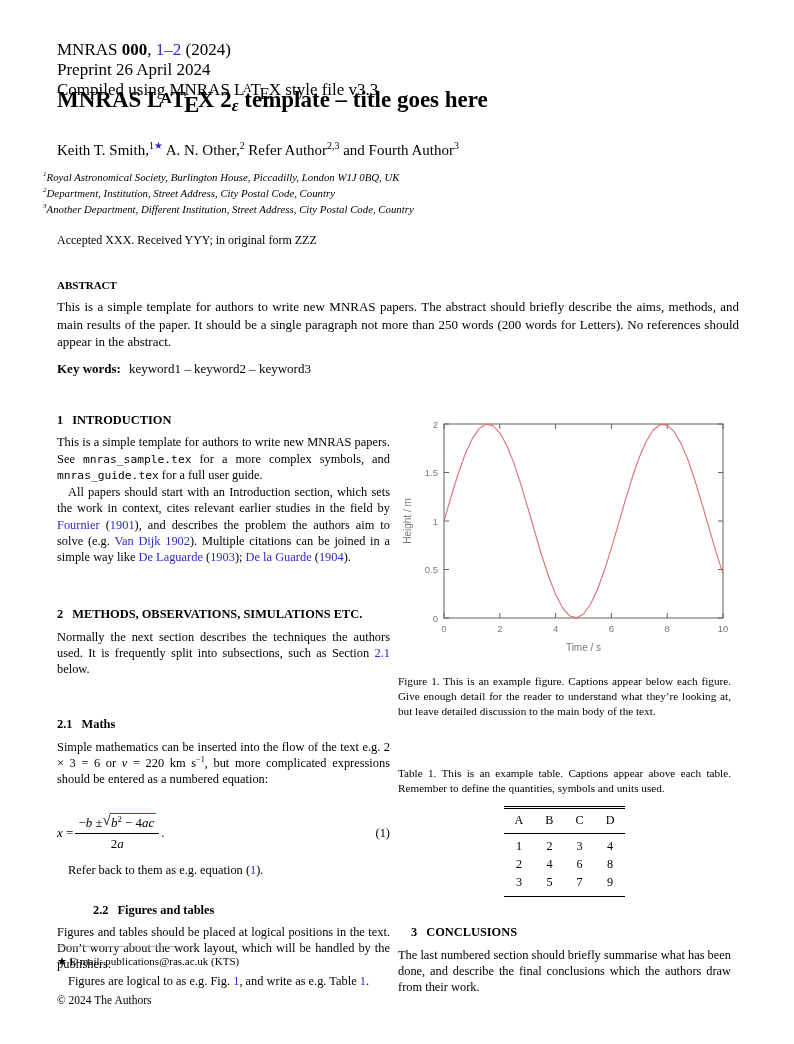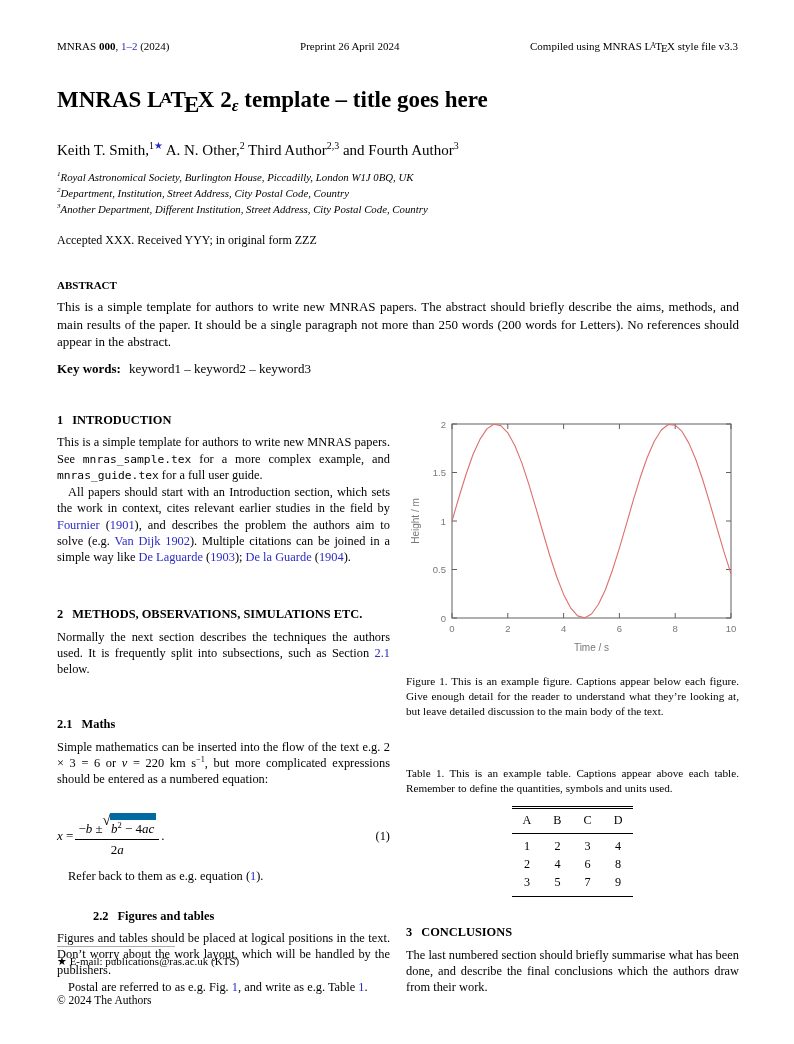"MNRAS 000, 1–2 (2024)" .runhead { flex-direction: none -> column; font-size: 11px -> 17px }
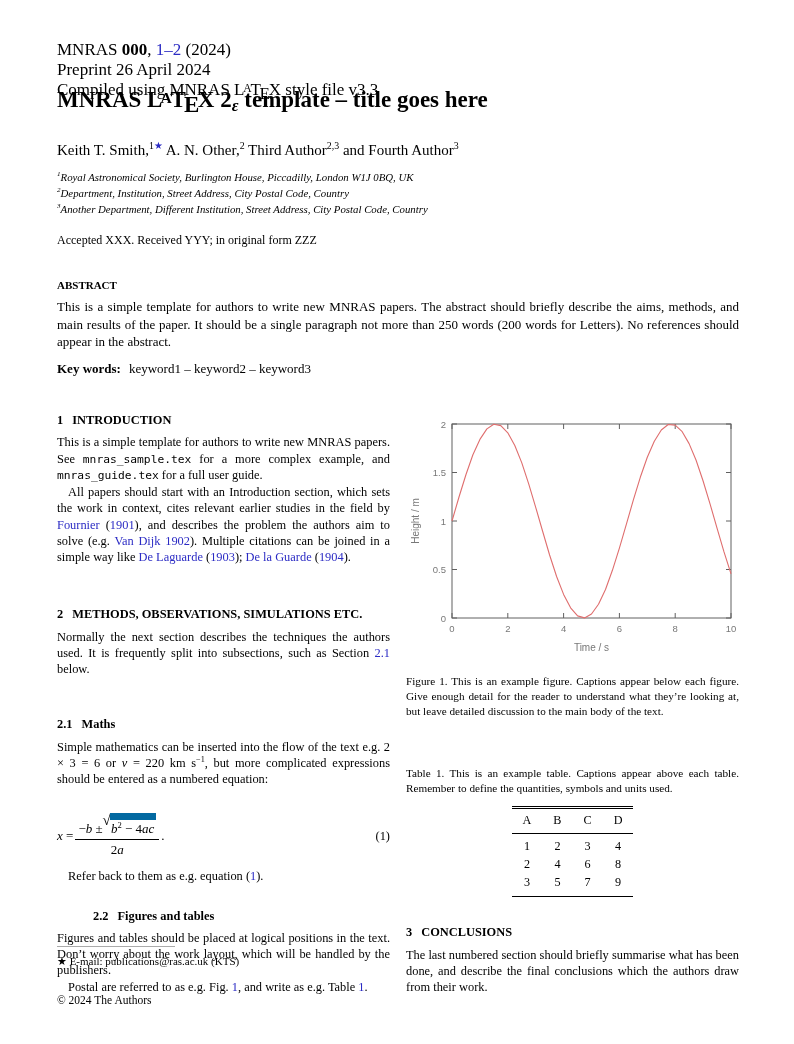"Third Author" span { text: Third -> Refer }
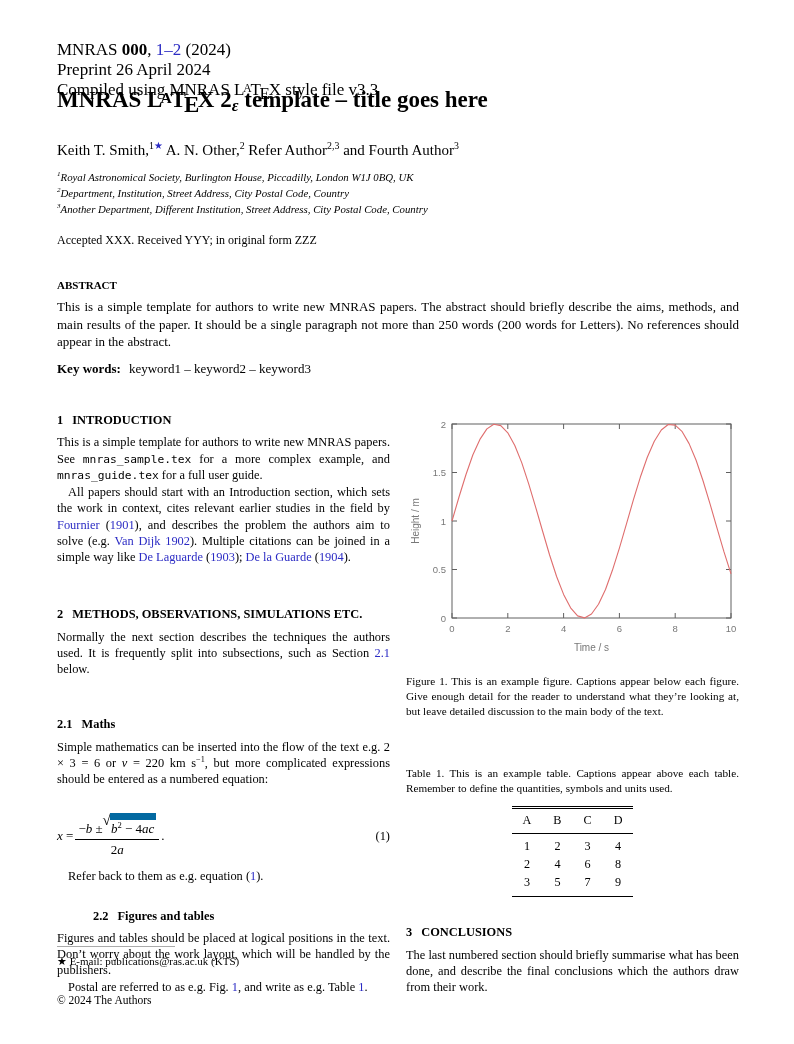"1Royal Astronomical Society, Burlington" .affils { left: 57px -> 43px }
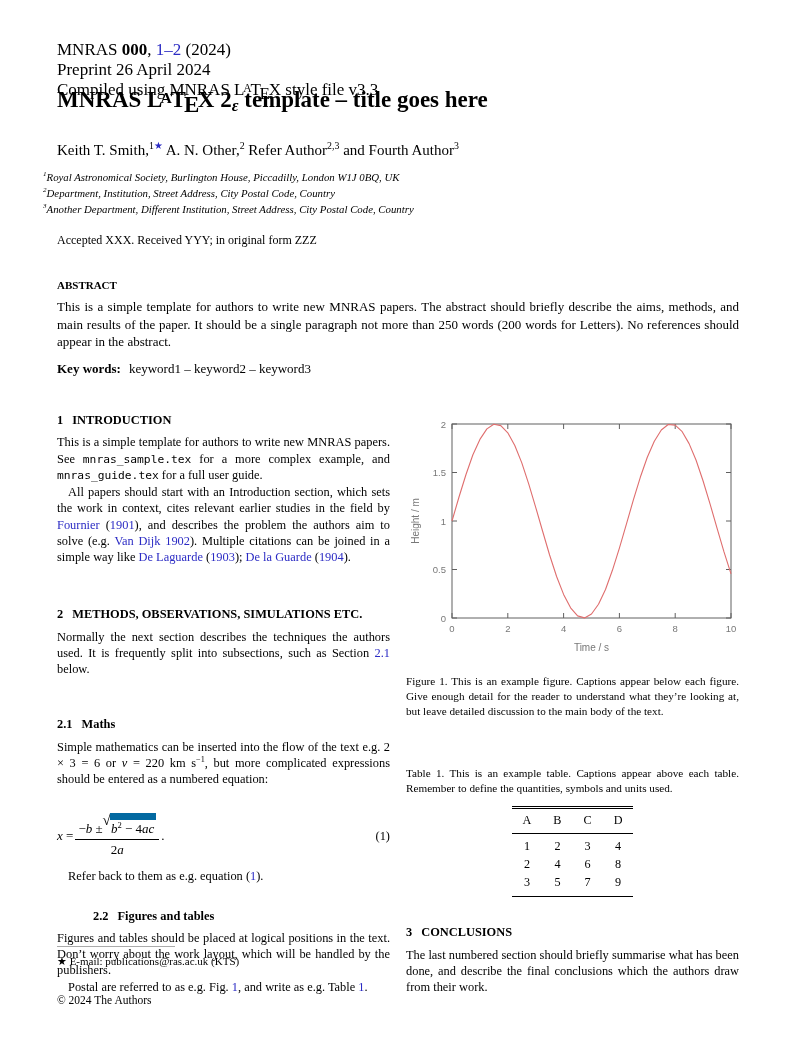"1 INTRODUCTION" .cols { justify-content: space-between -> none }
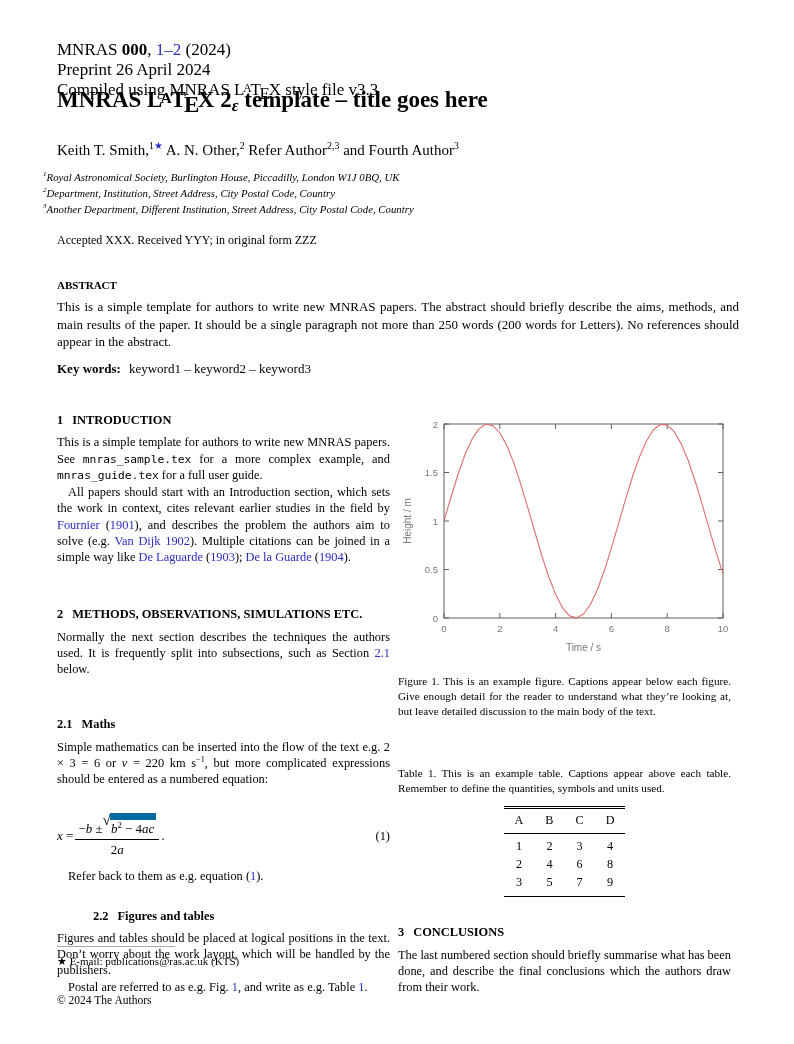"for a more complex example," span { text: example -> symbols }
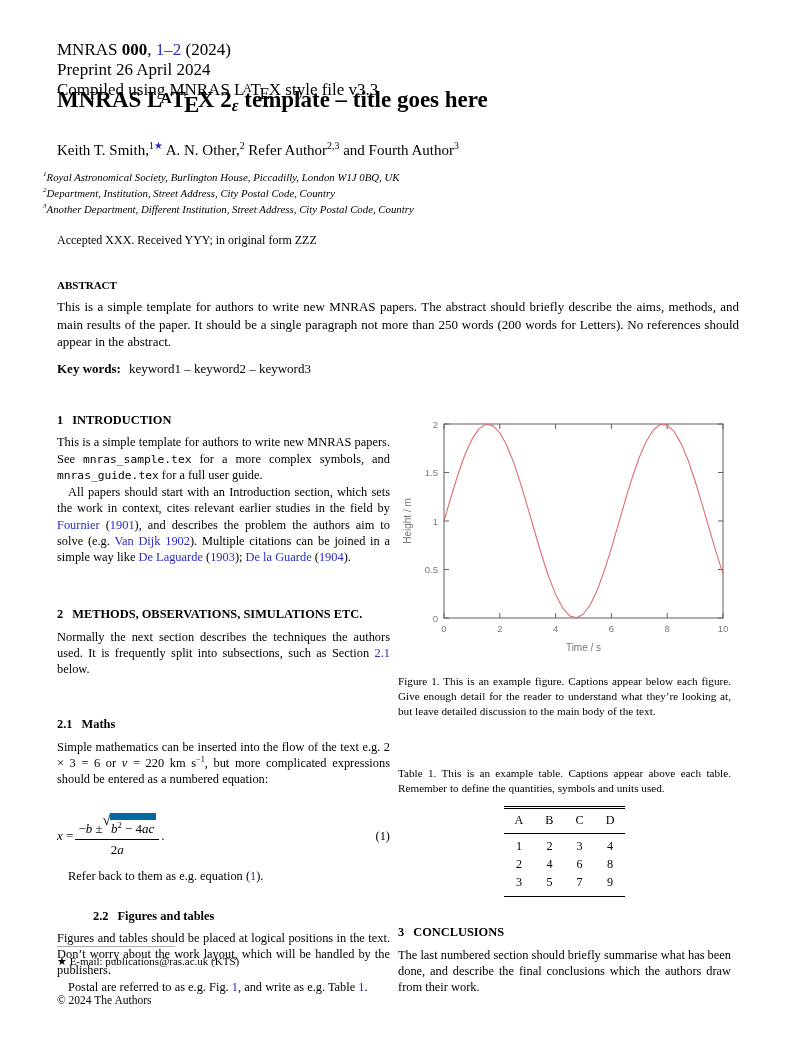"b2 − 4ac" .radicand { border-top: 7px solid #0369a1 -> 1px solid #0369a1 }
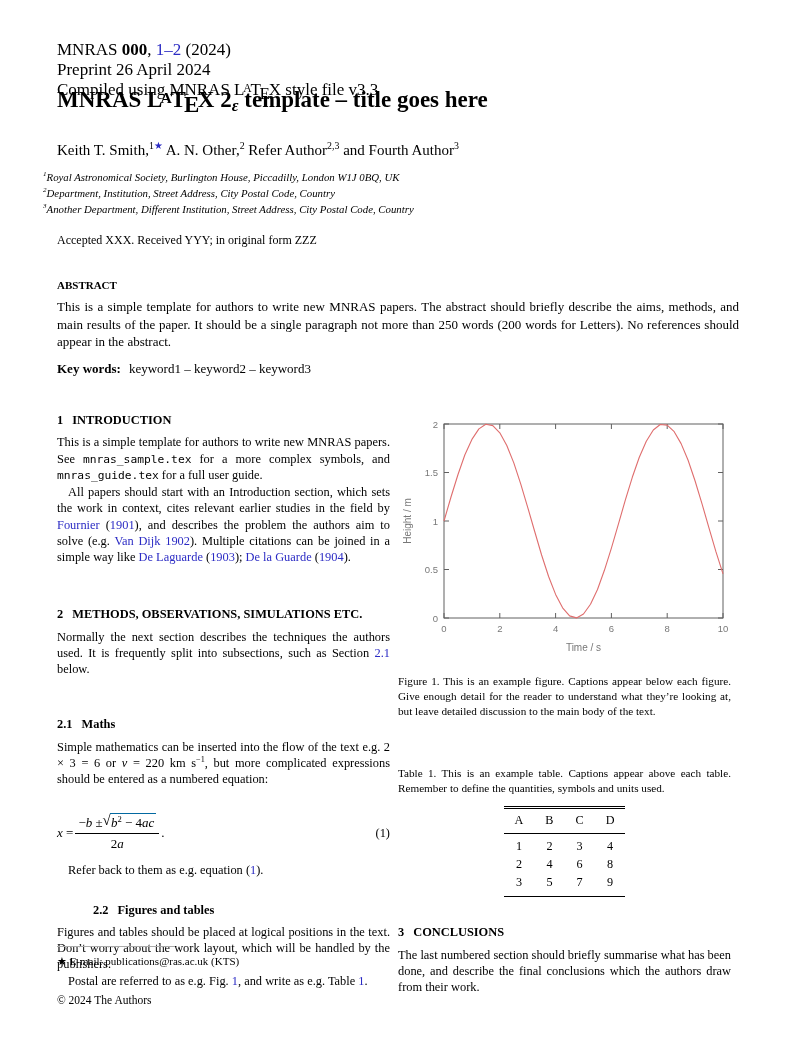"3 CONCLUSIONS" .mt-s3 { margin-left: none -> 13px }
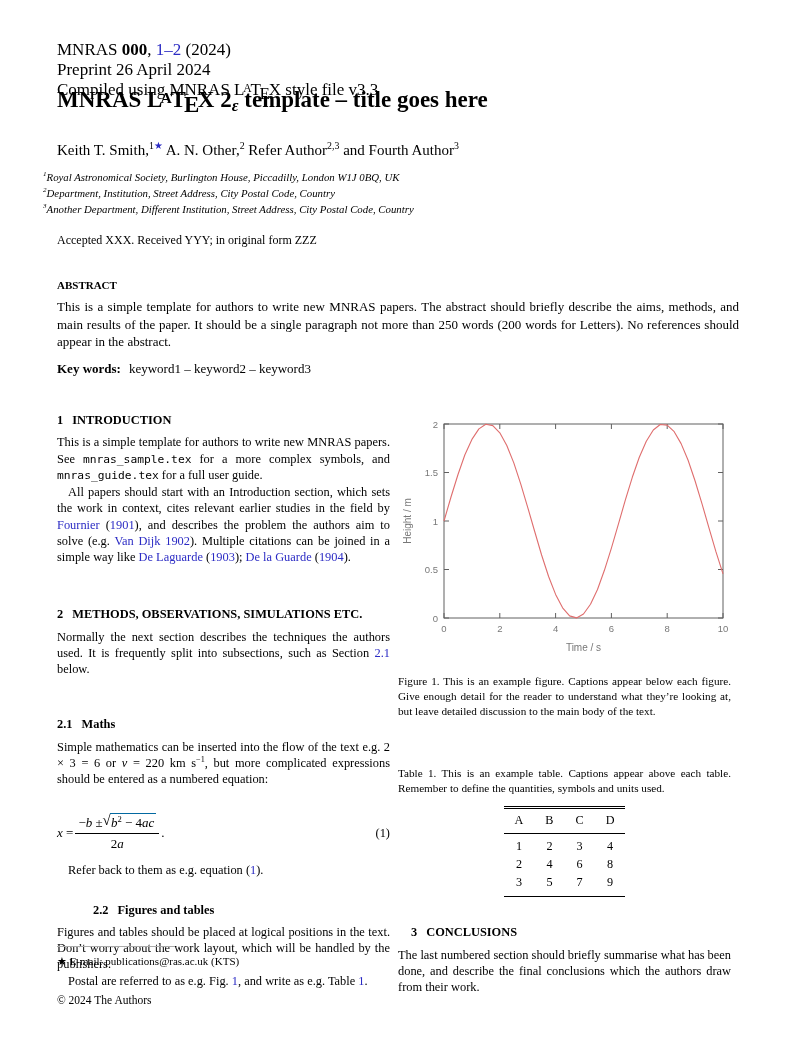"Postal are referred to as" span { text: Postal are referred -> Figures are logical }
